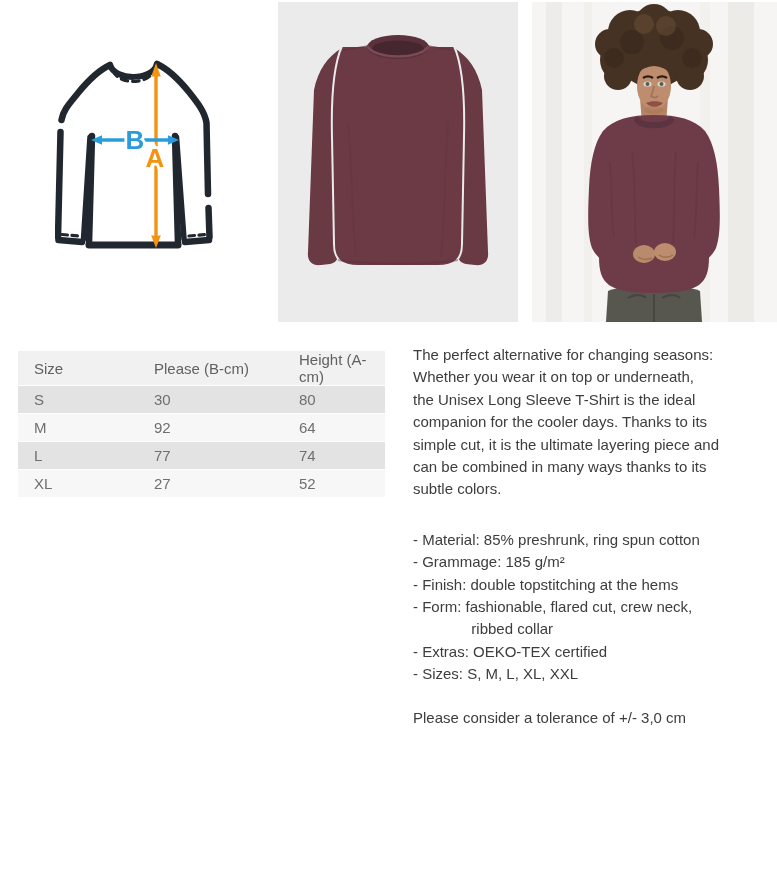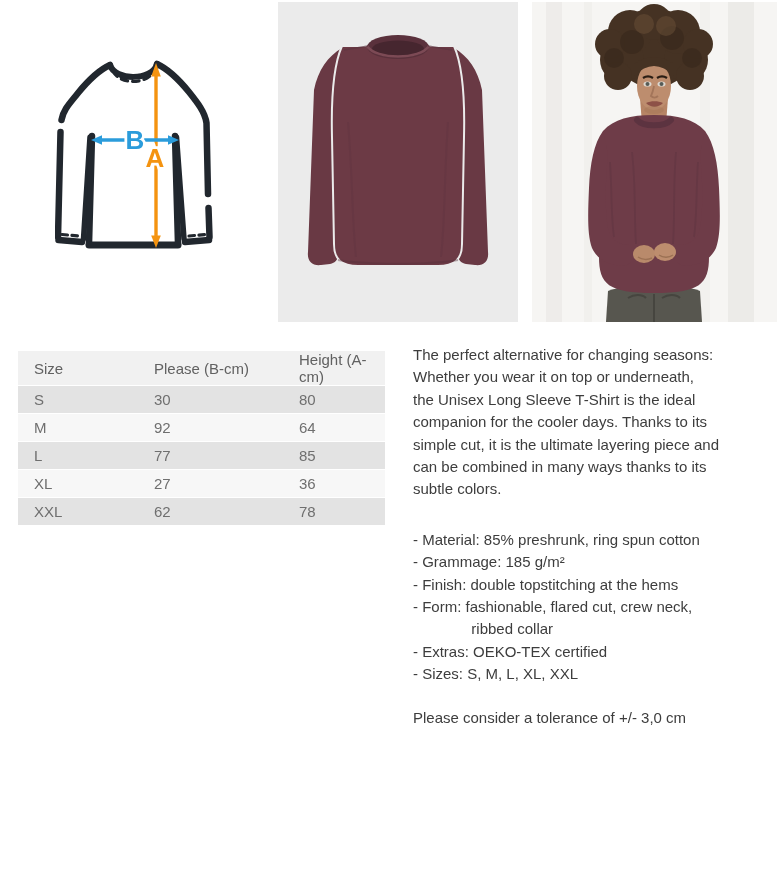"85" td { text: 85 -> 74 }
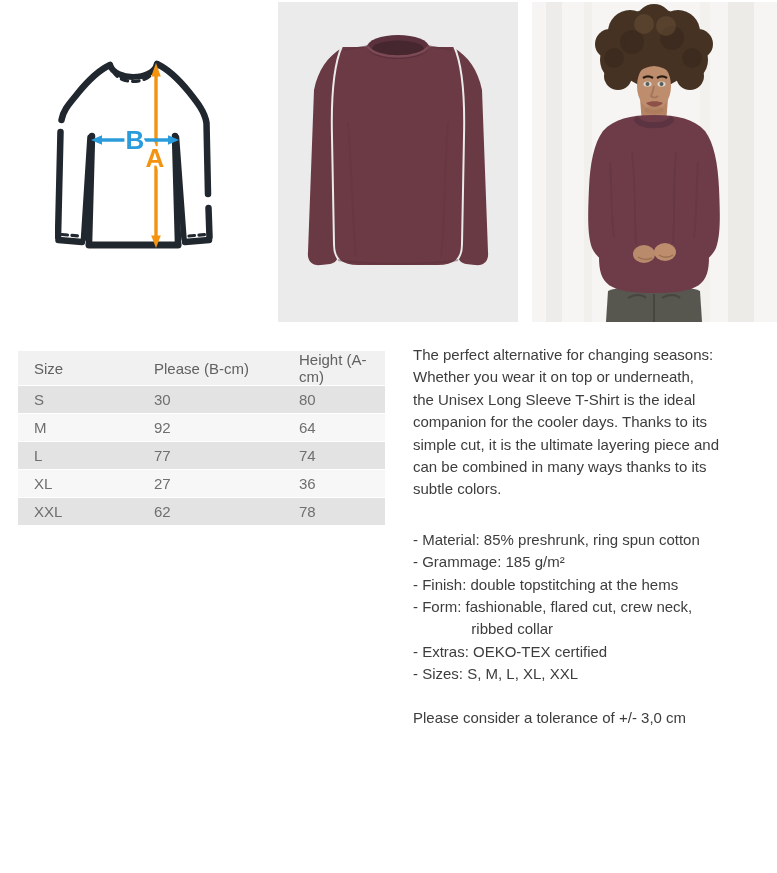"36" td { text: 36 -> 52 }
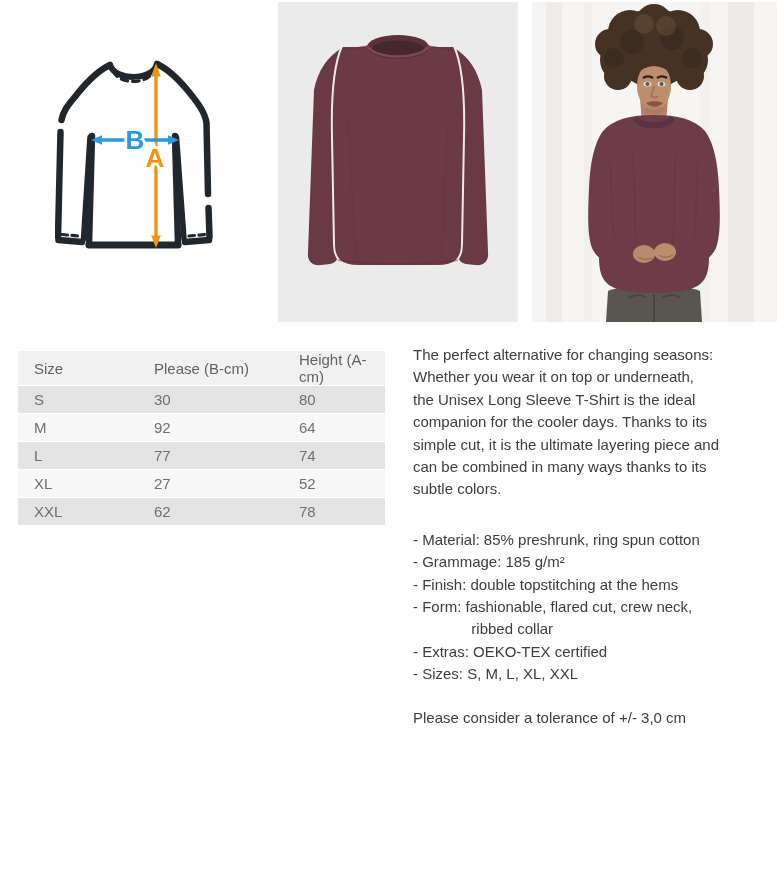"XXL" tr.row-dark { html: <tr> <td>XXL</td> <td>62</td> <td>78</td> </tr> -> none }
